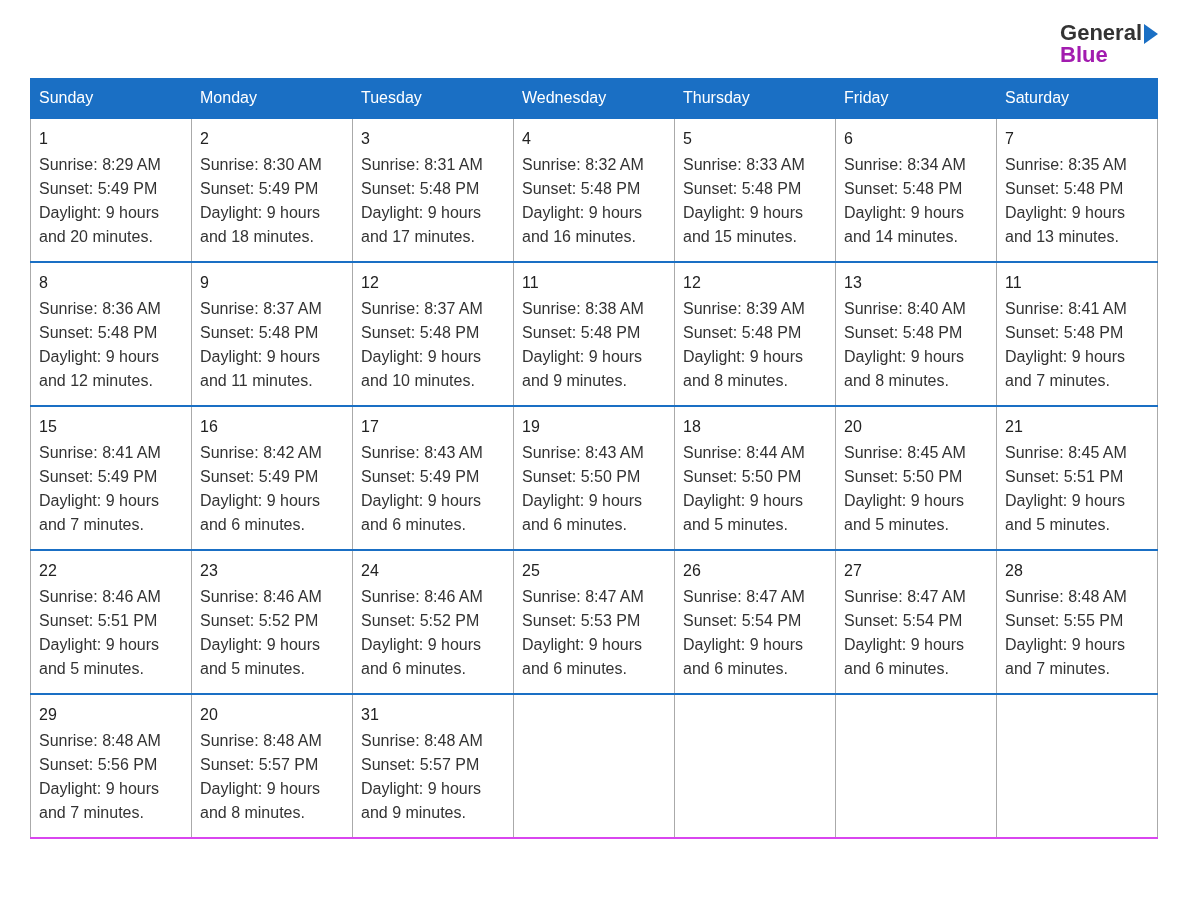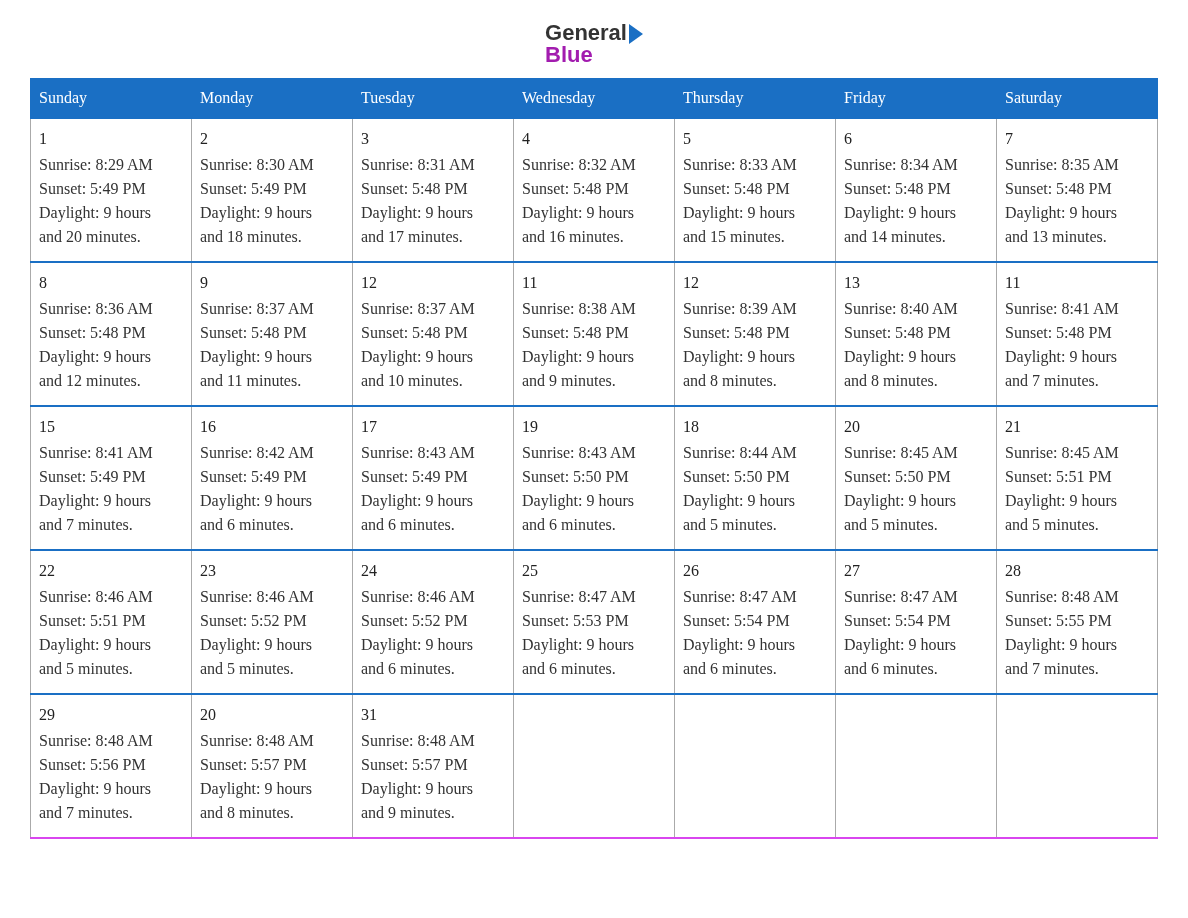"General" .header { justify-content: center -> flex-end }
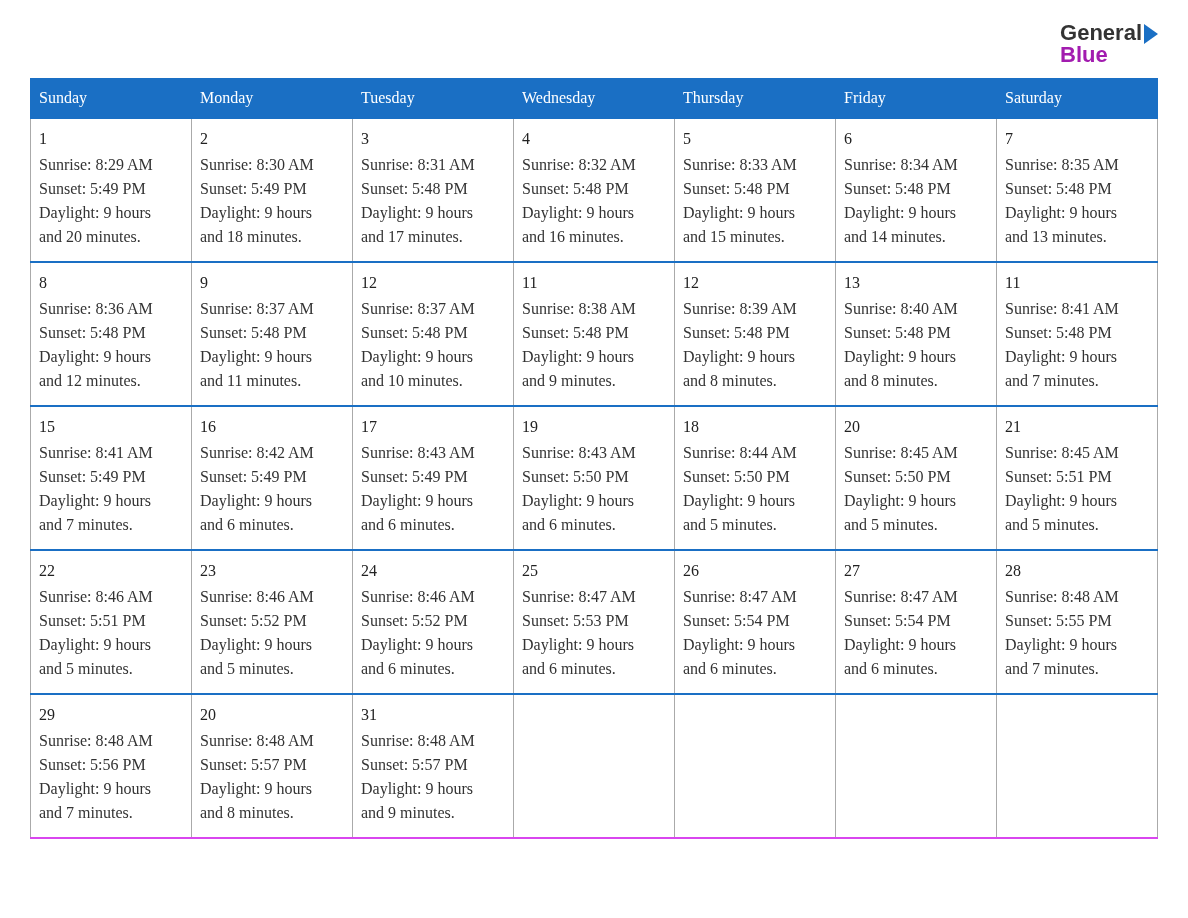"Sunday" table { font-family: Liberation Serif, serif -> none }
